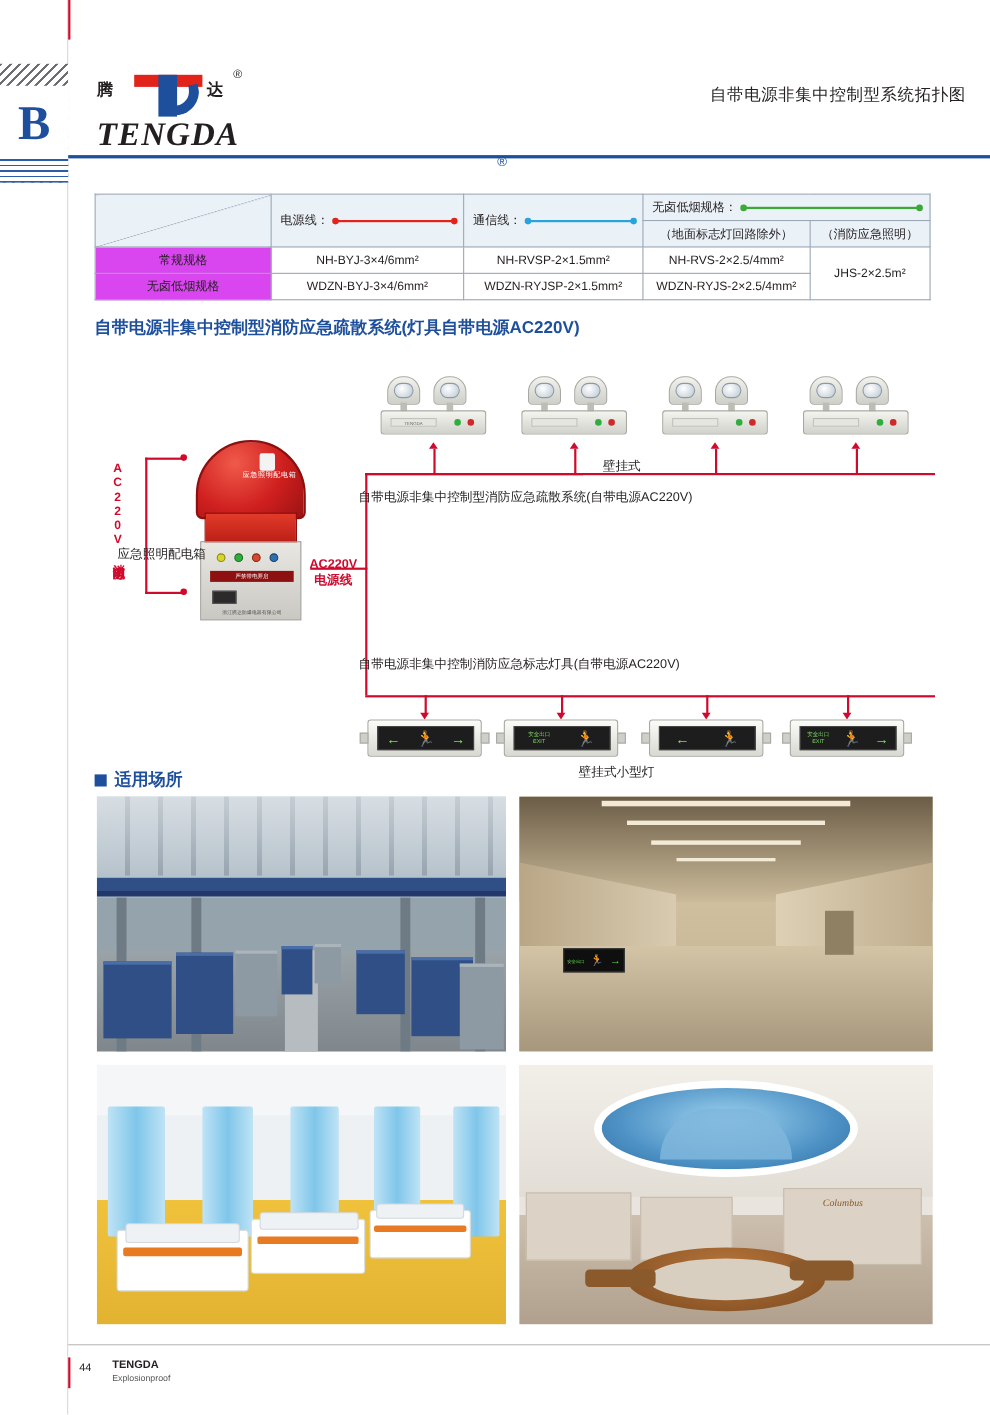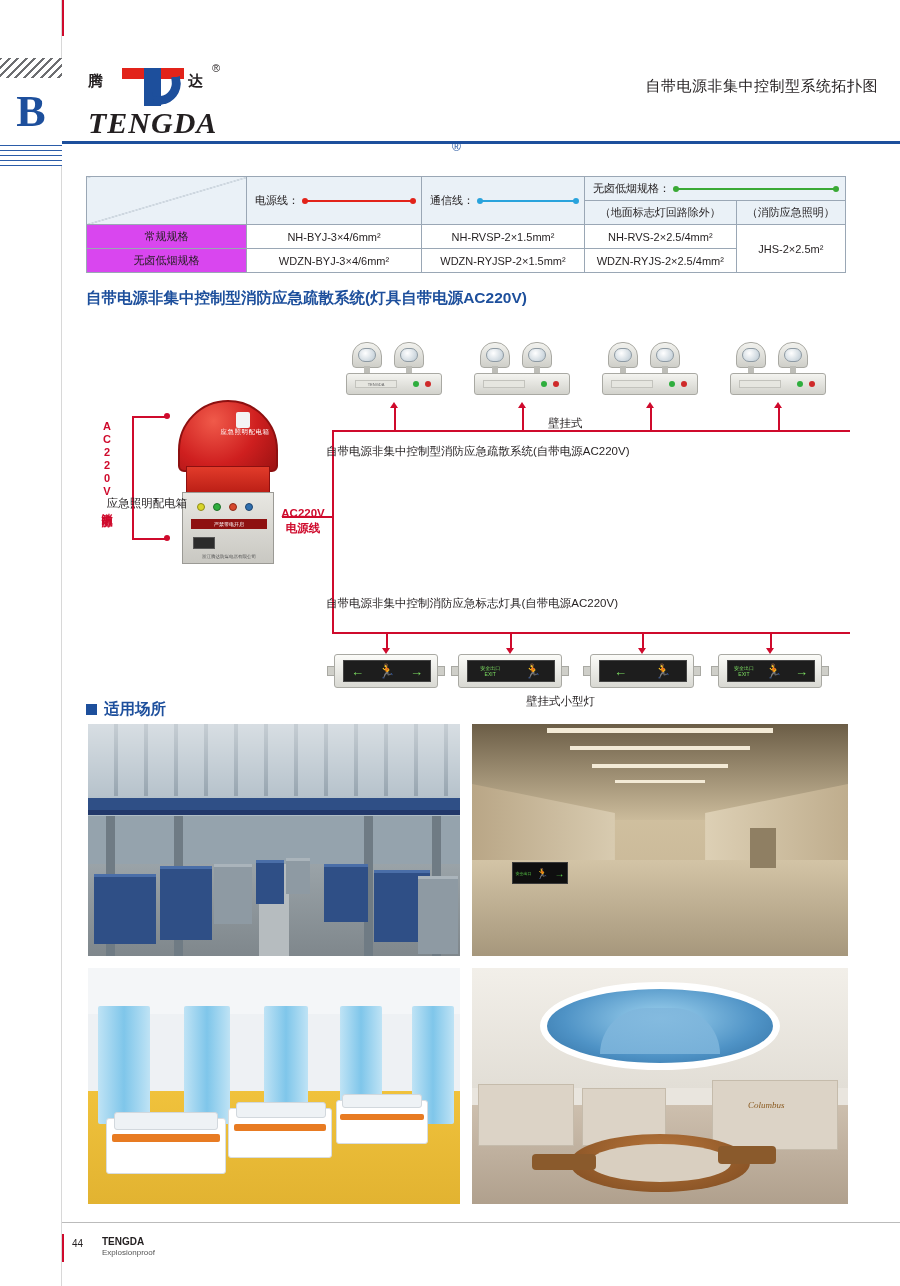"Columbus" .m-sign { margin-top: 12px -> none }
